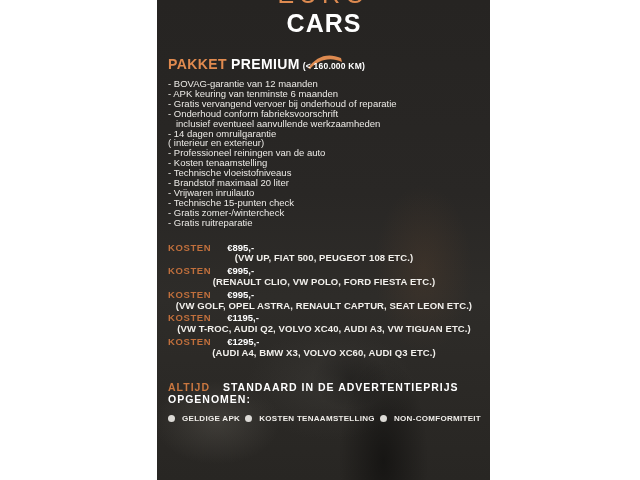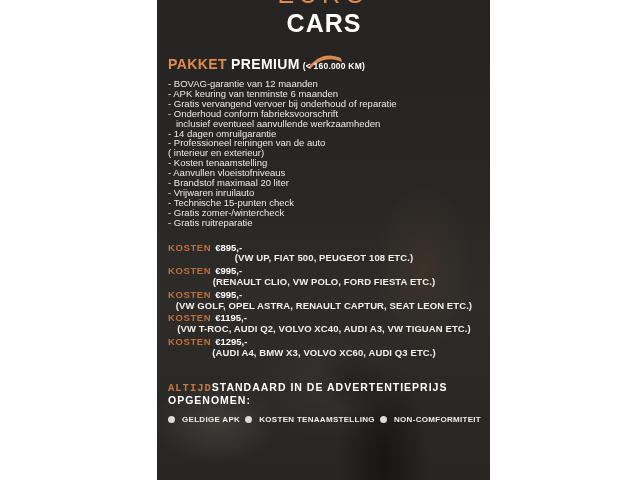"- Professioneel reiningen van de" span.pkg-item { order: before "( interieur en exterieur)" -> after "( interieur en exterieur)" }
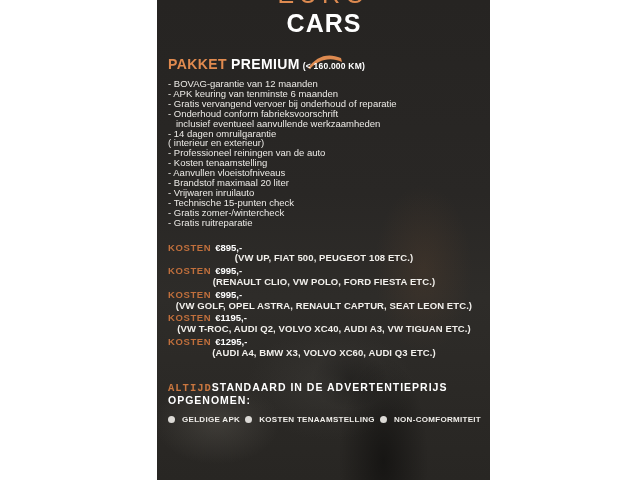"- Aanvullen vloeistofniveaus" span.pkg-item { text: Aanvullen -> Technische }
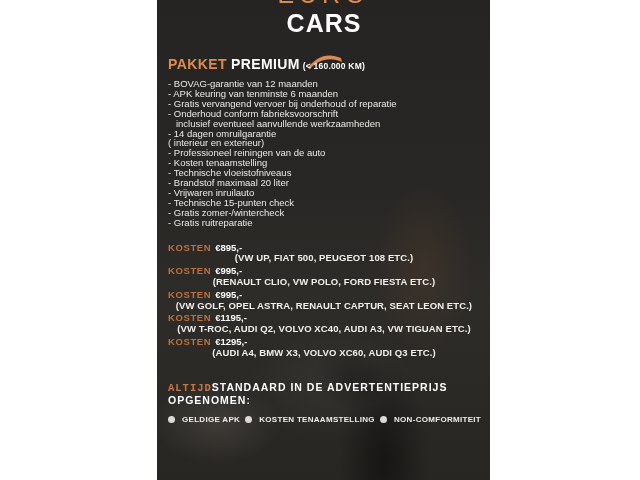"KOSTEN" .price-label { margin-right: 4px -> 16px }
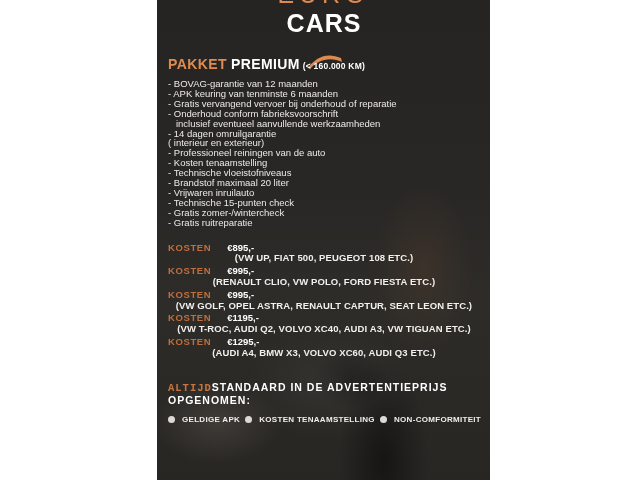"ALTIJD" .footer-heading .accent { font-family: Liberation Mono, monospace -> none; margin-right: 0 -> 13px }
